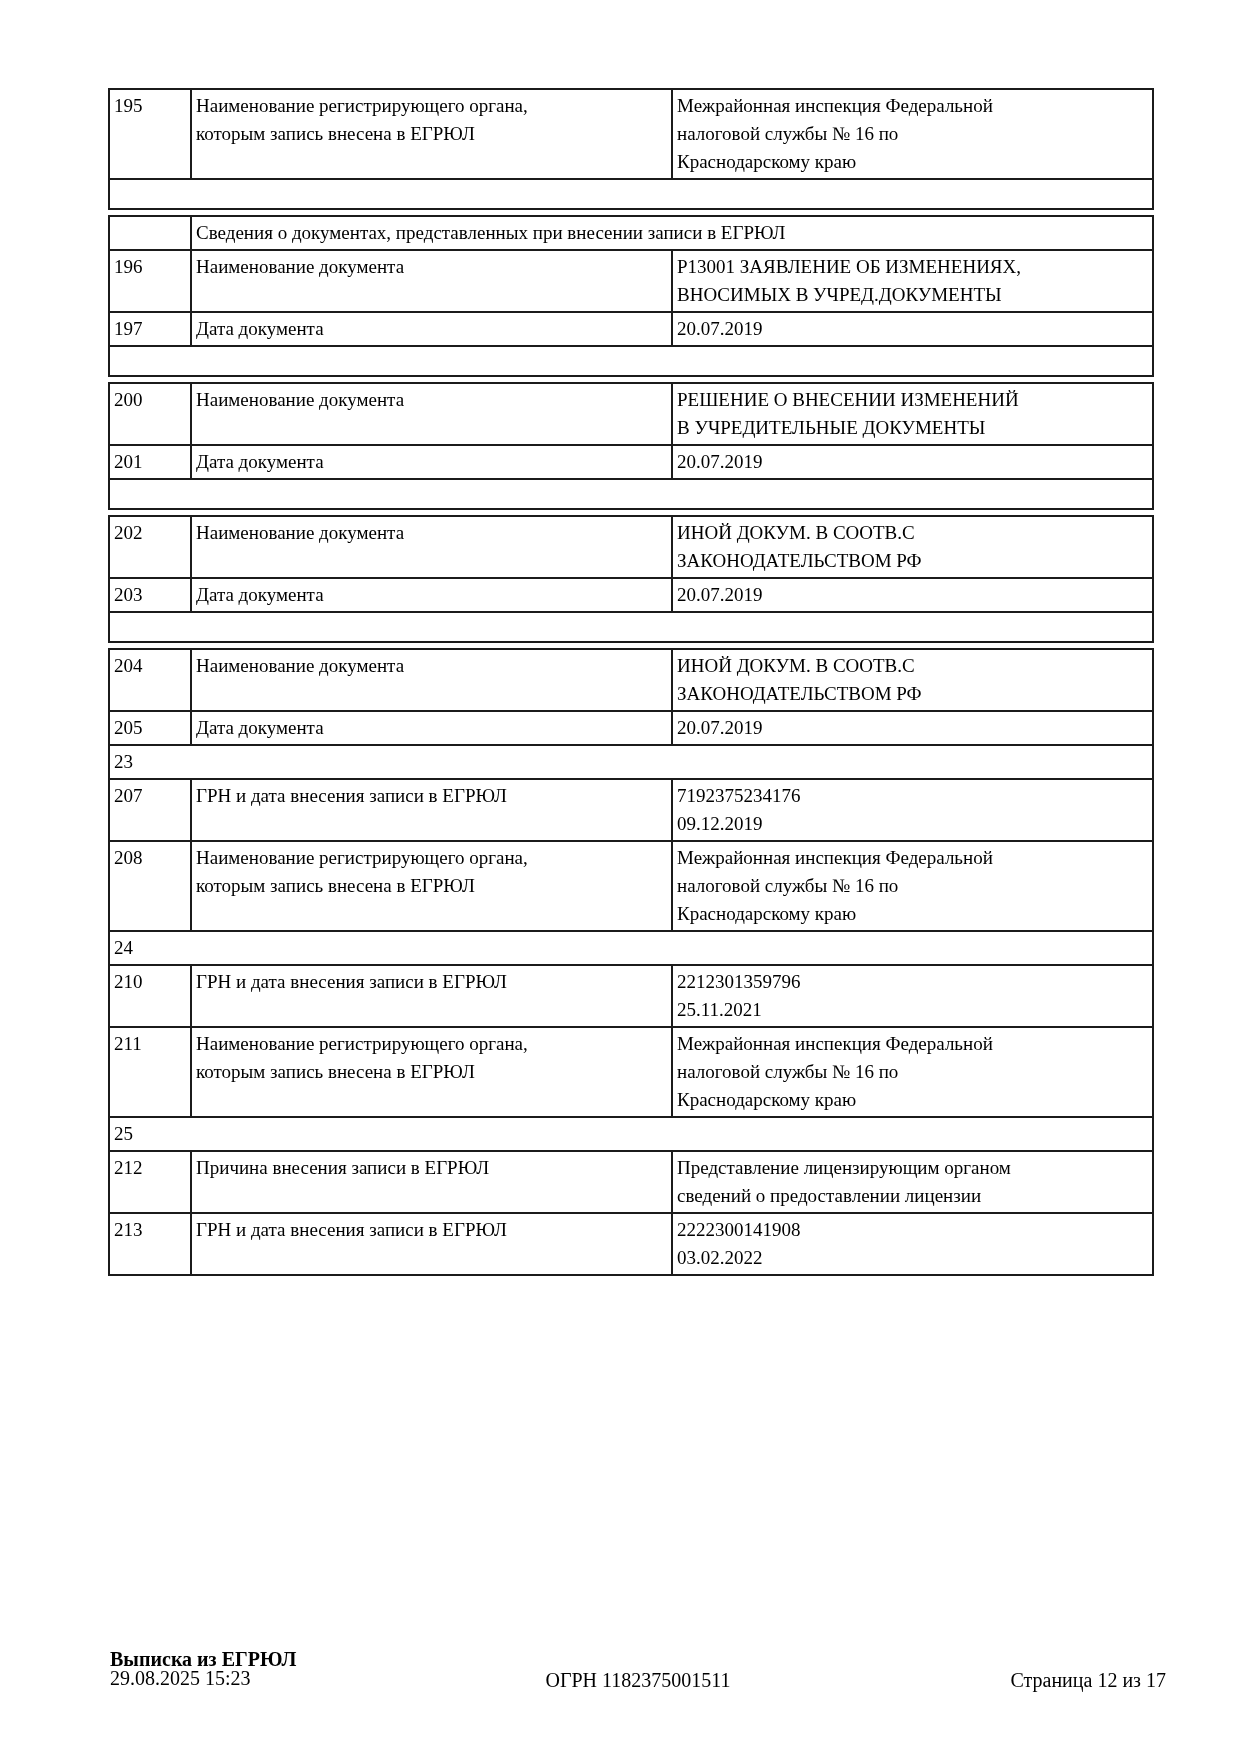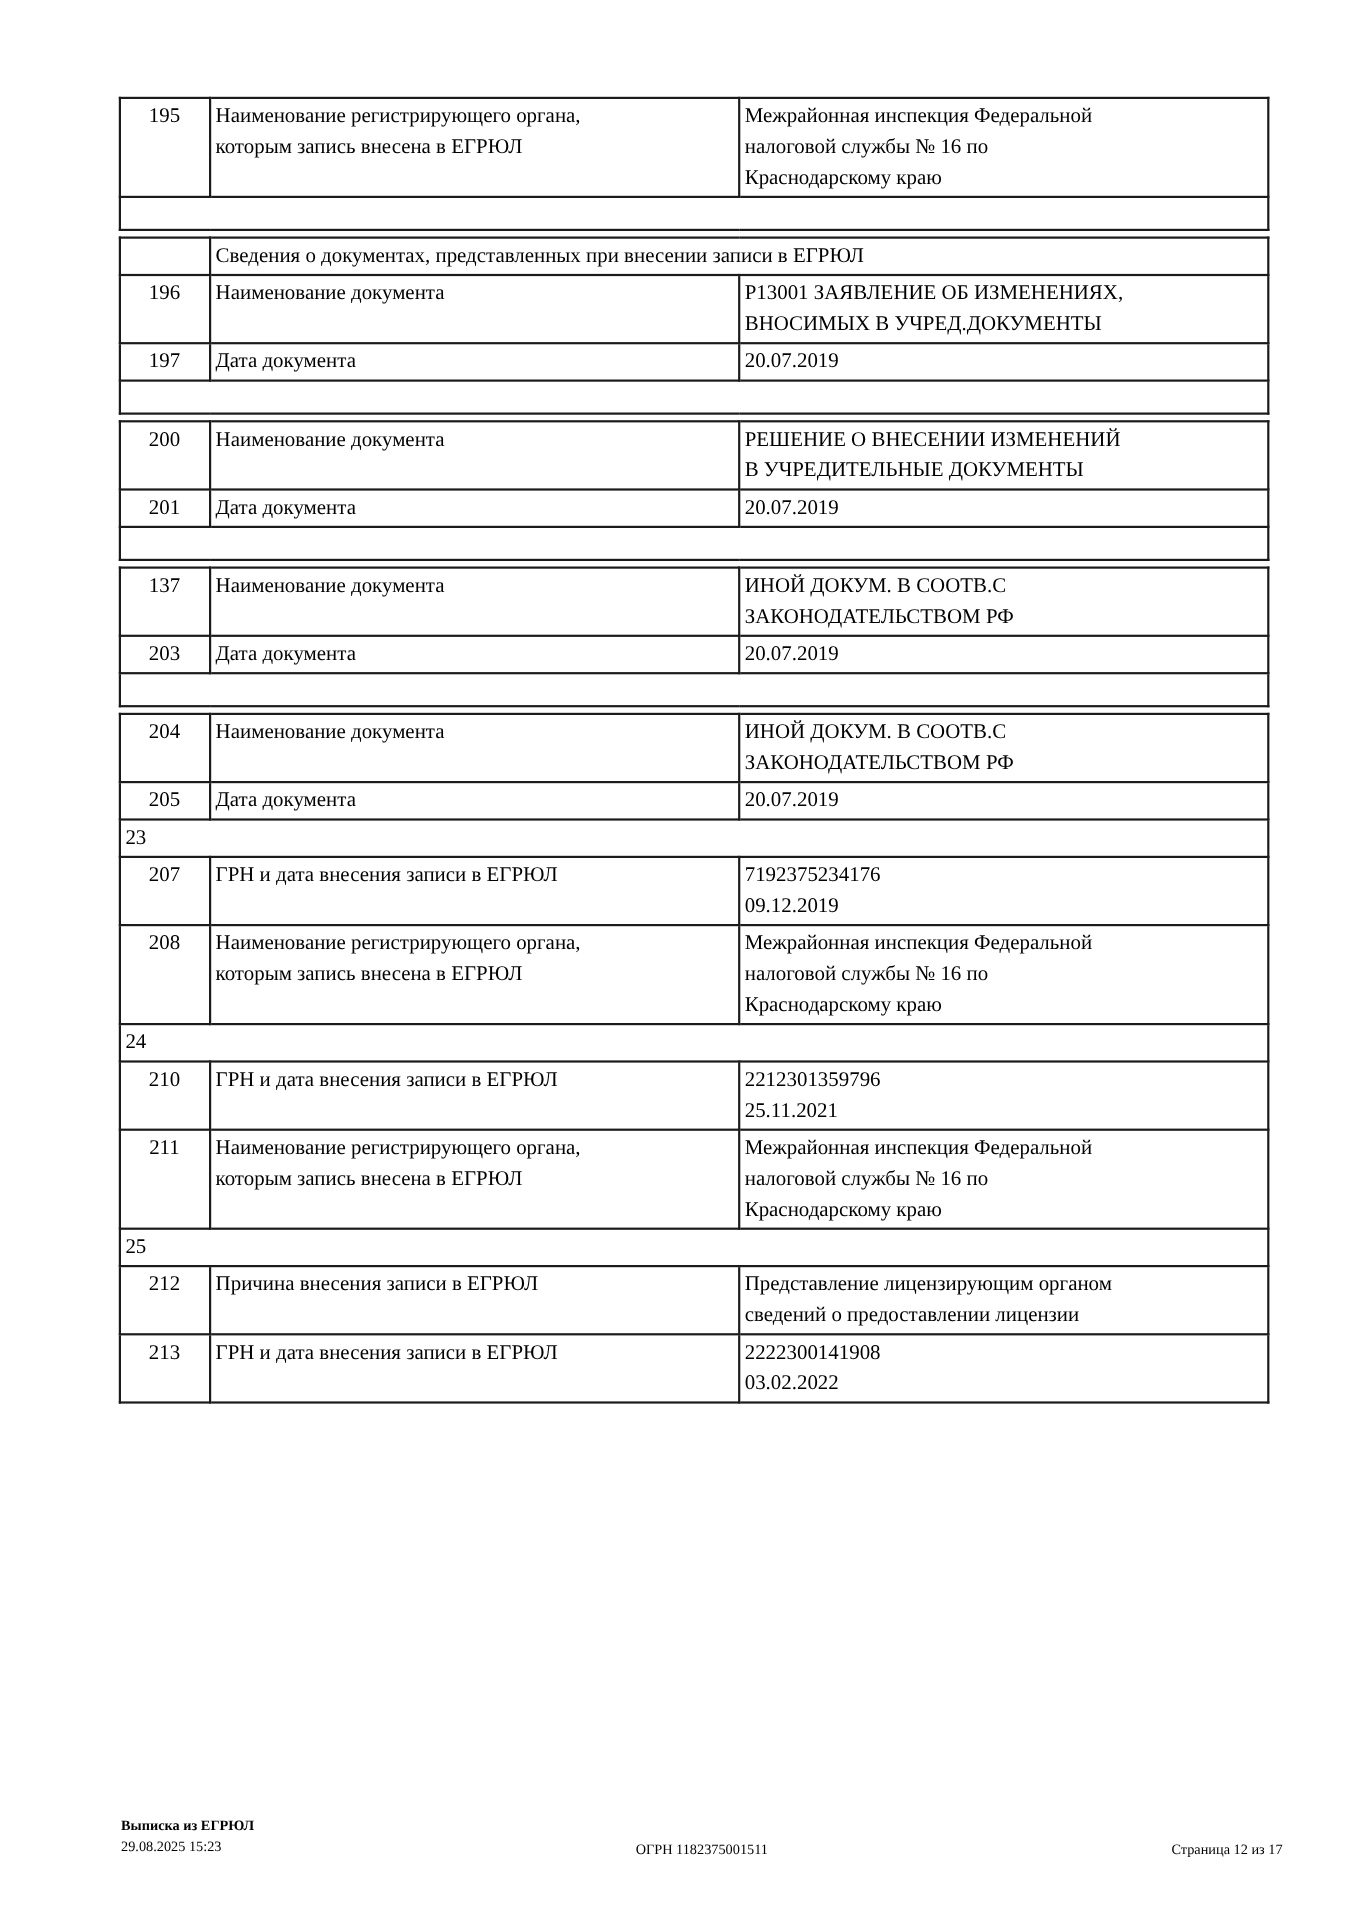"195" td.c-num { text-align: center -> left }
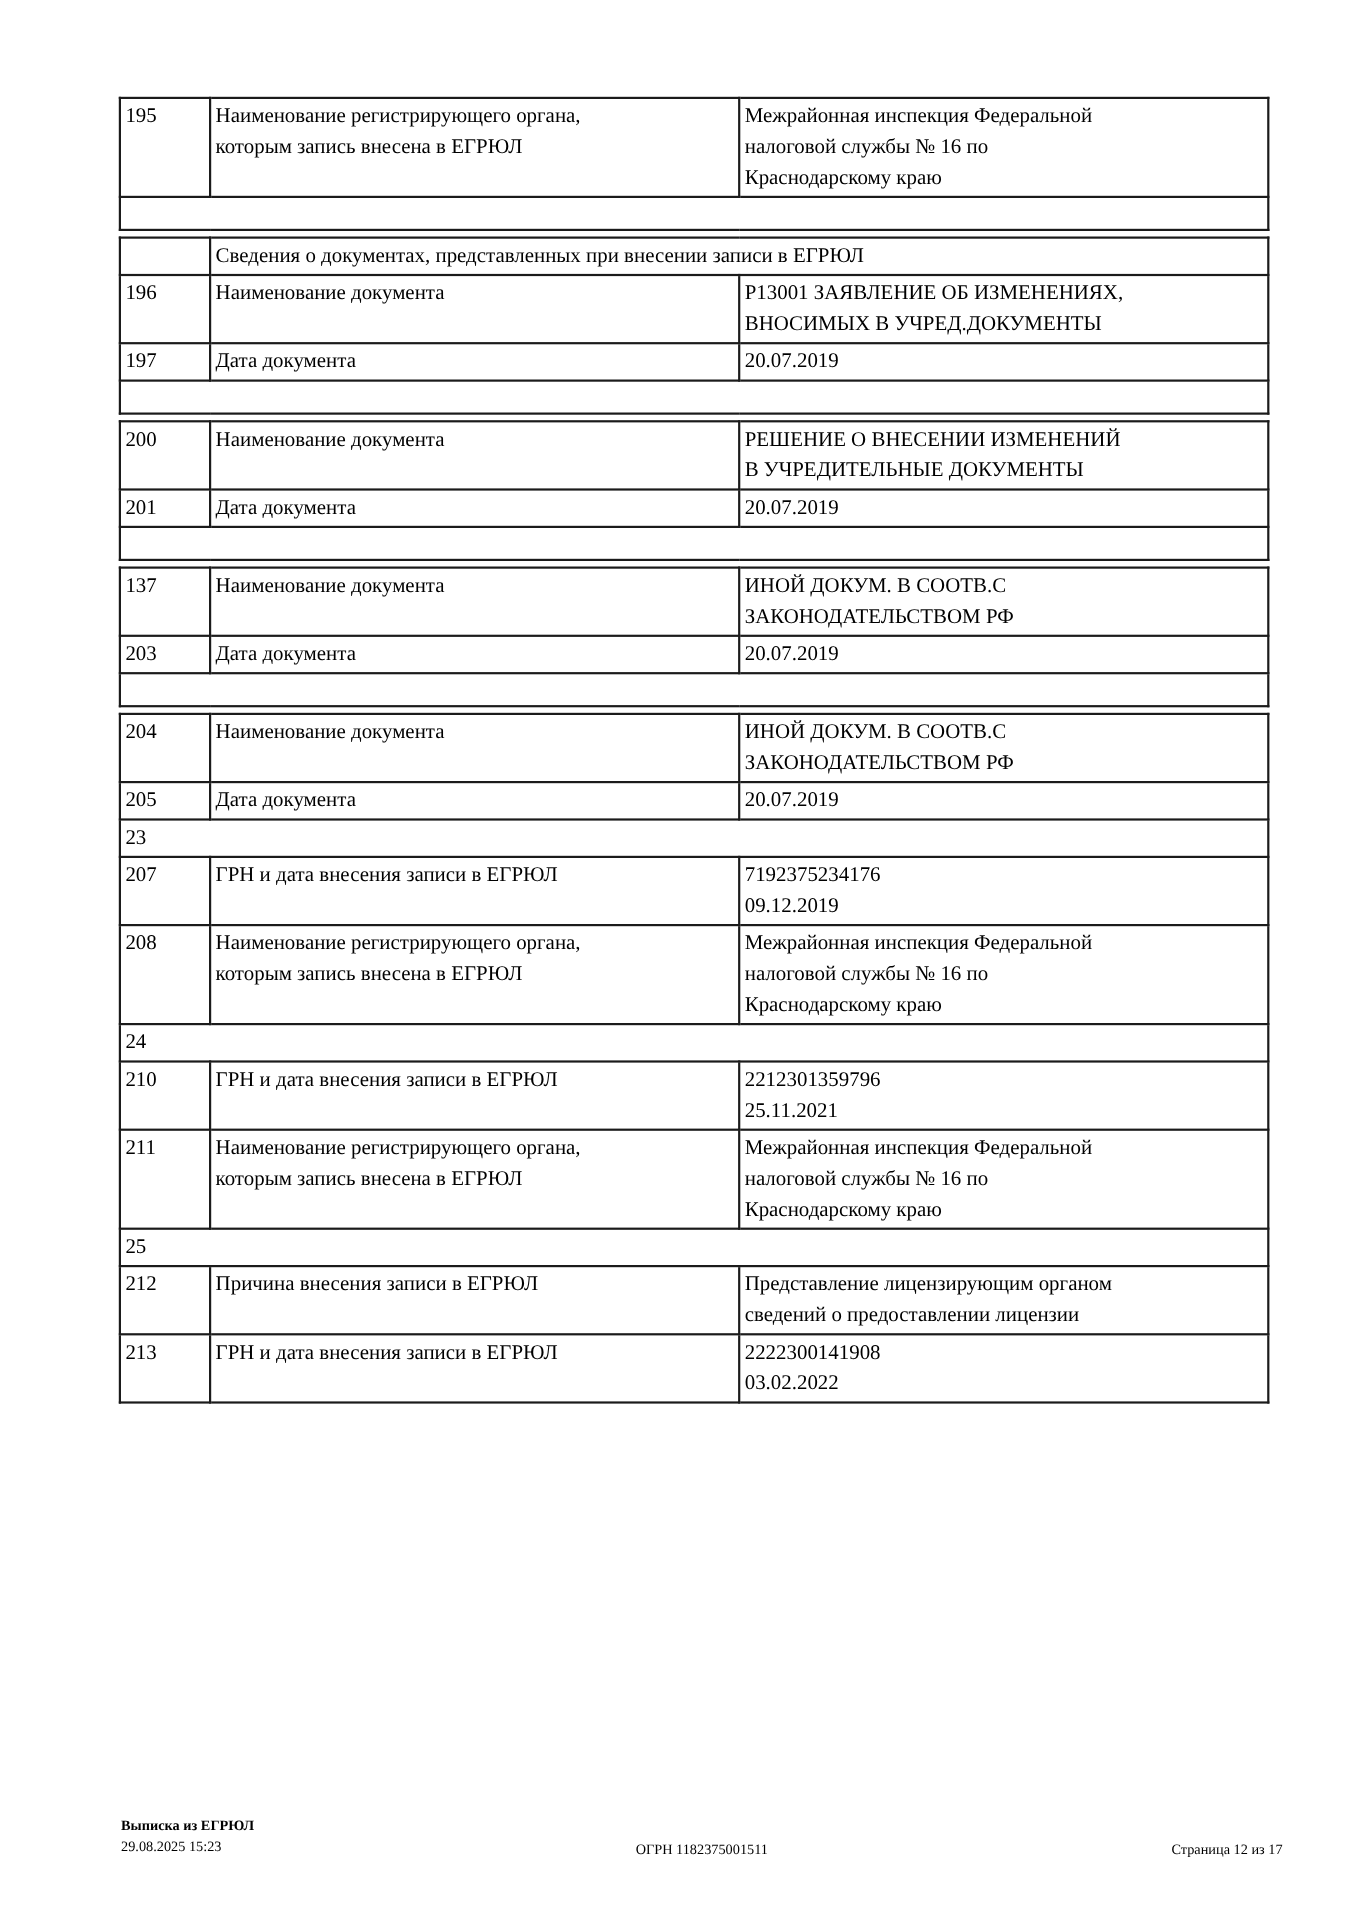"137" td.c-num { text: 137 -> 202 }
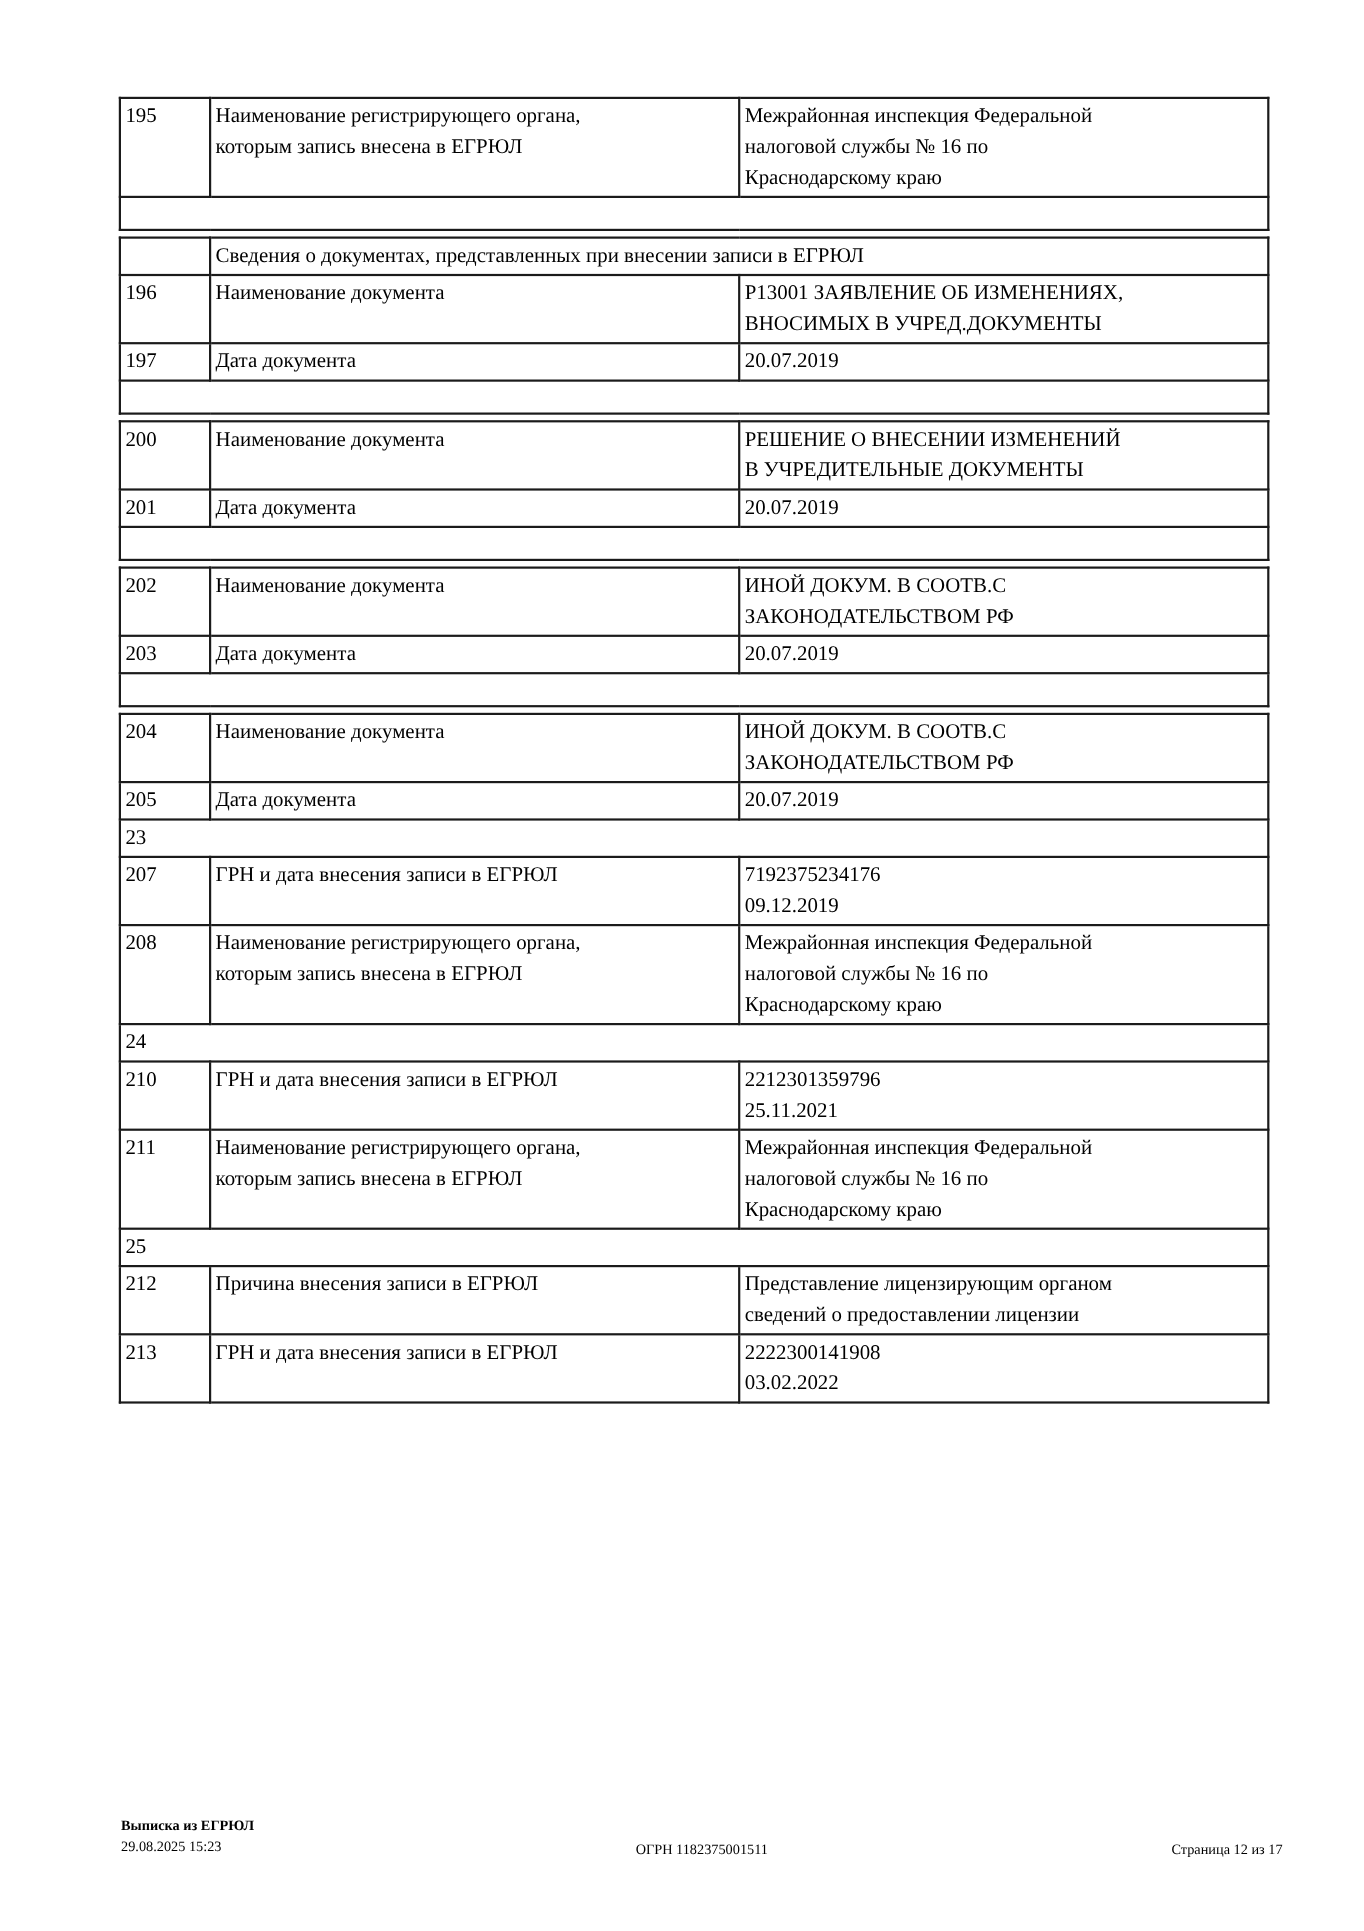"Выписка из ЕГРЮЛ" .footer { font-size: 13px -> 20px }
